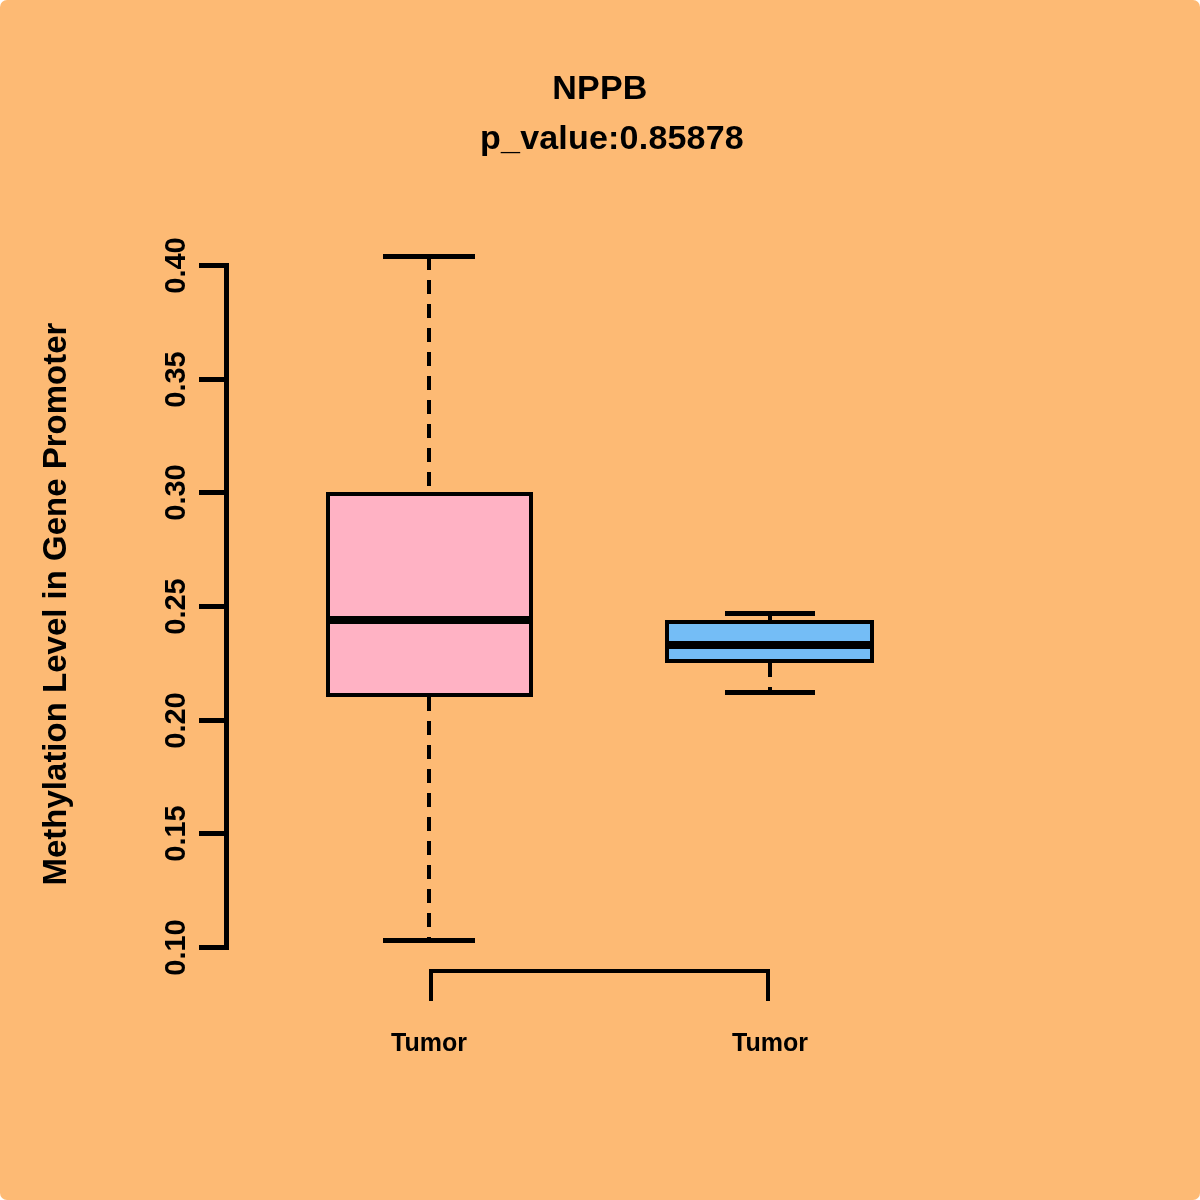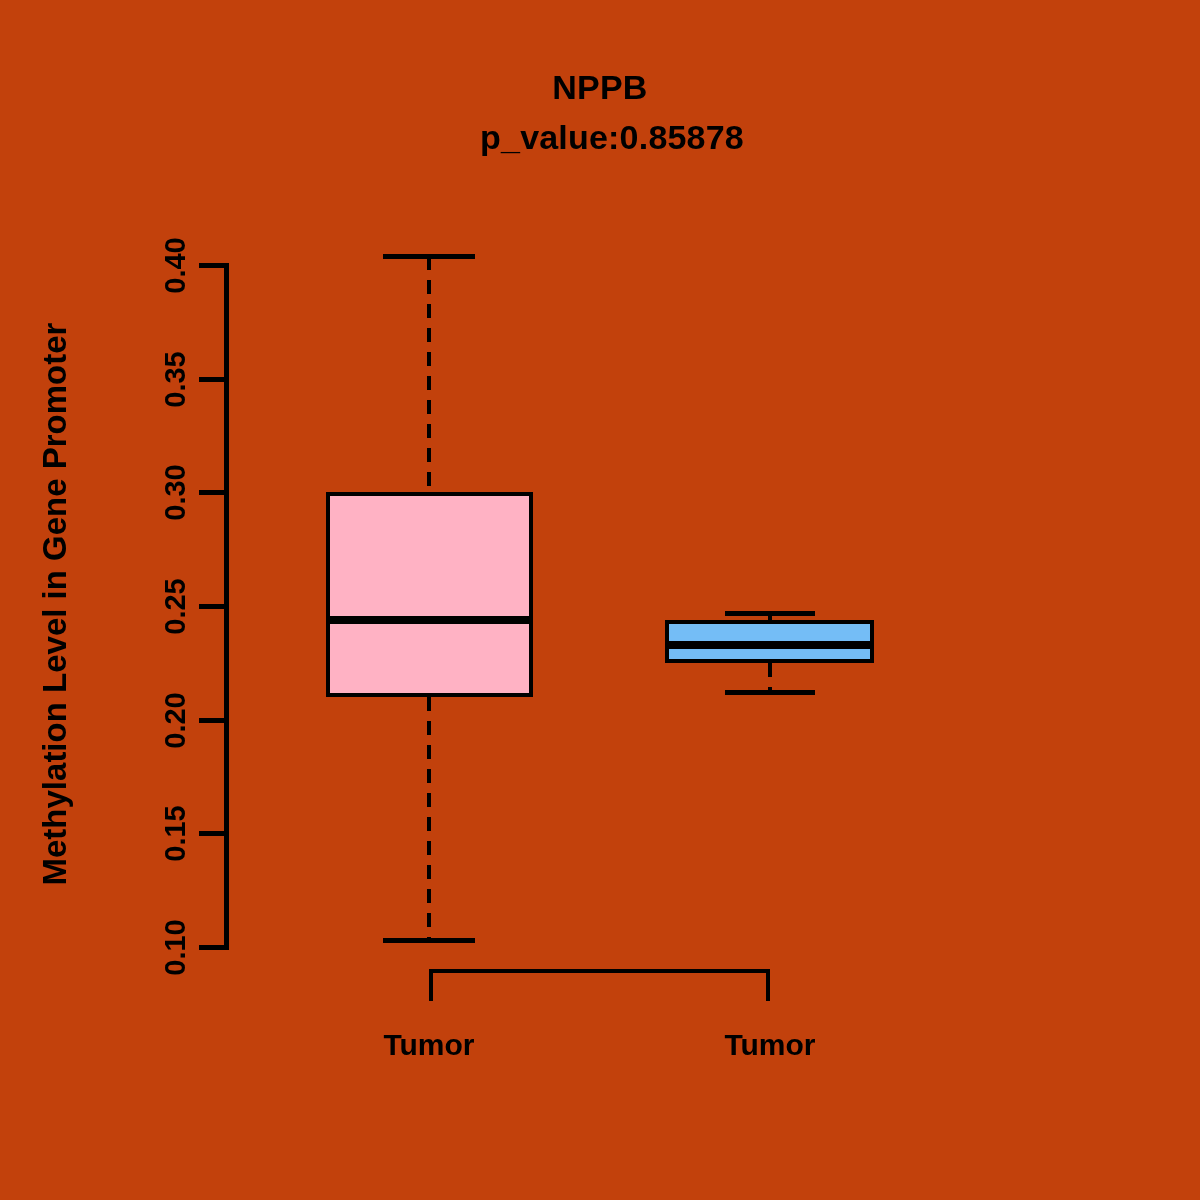"NPPB" #plot-root { background: #c2410c -> #fdba74; border-radius: none -> 7px }
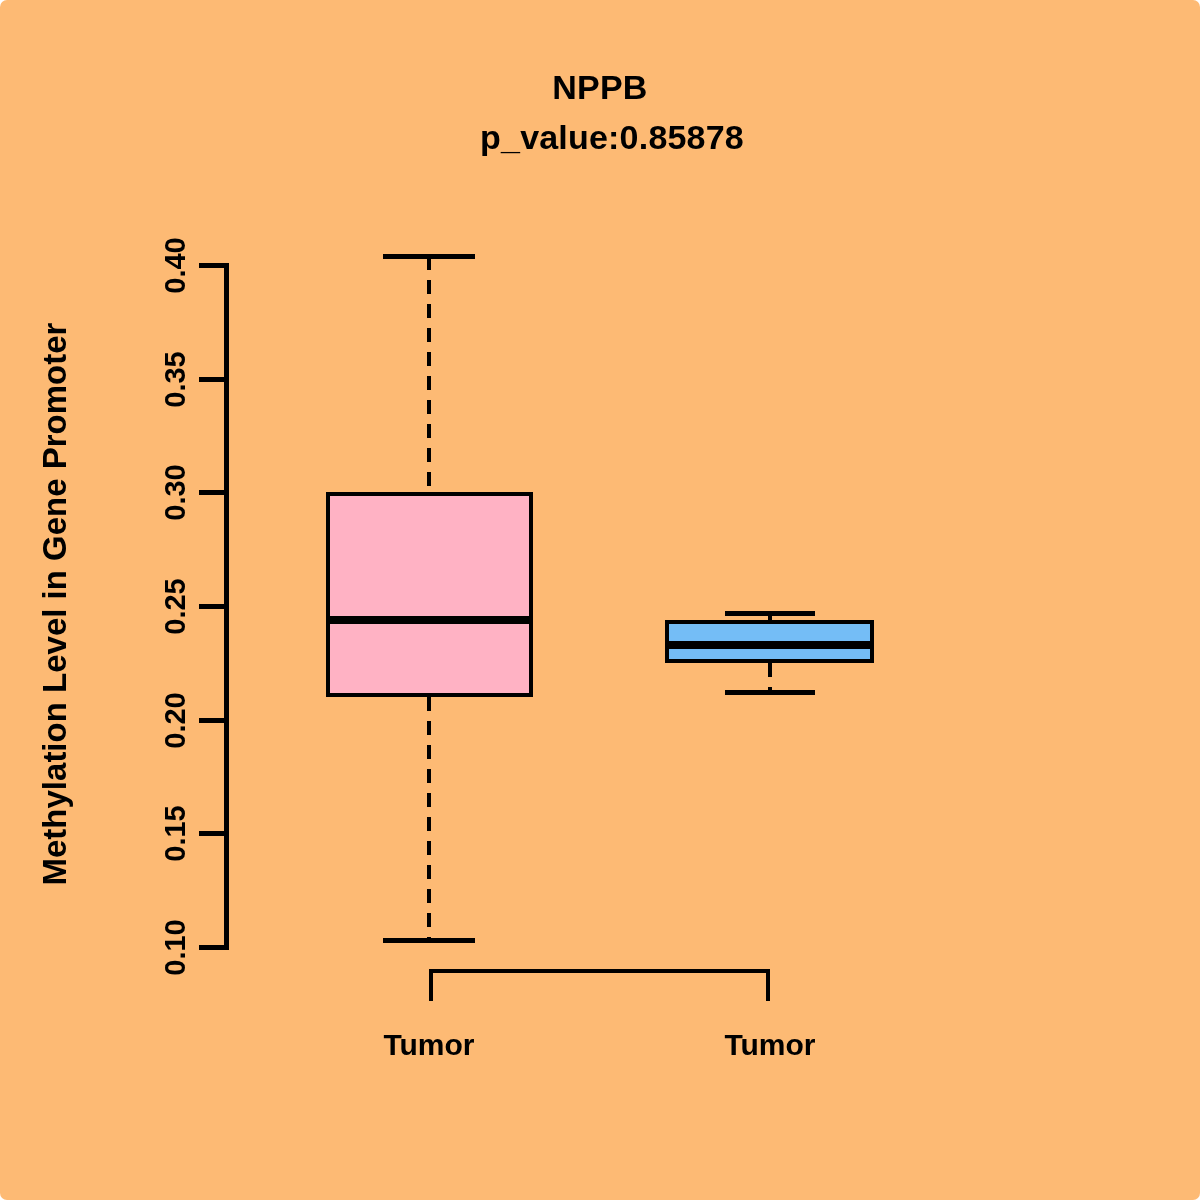"Tumor" .x-tick-label { font-size: 30px -> 25px }
